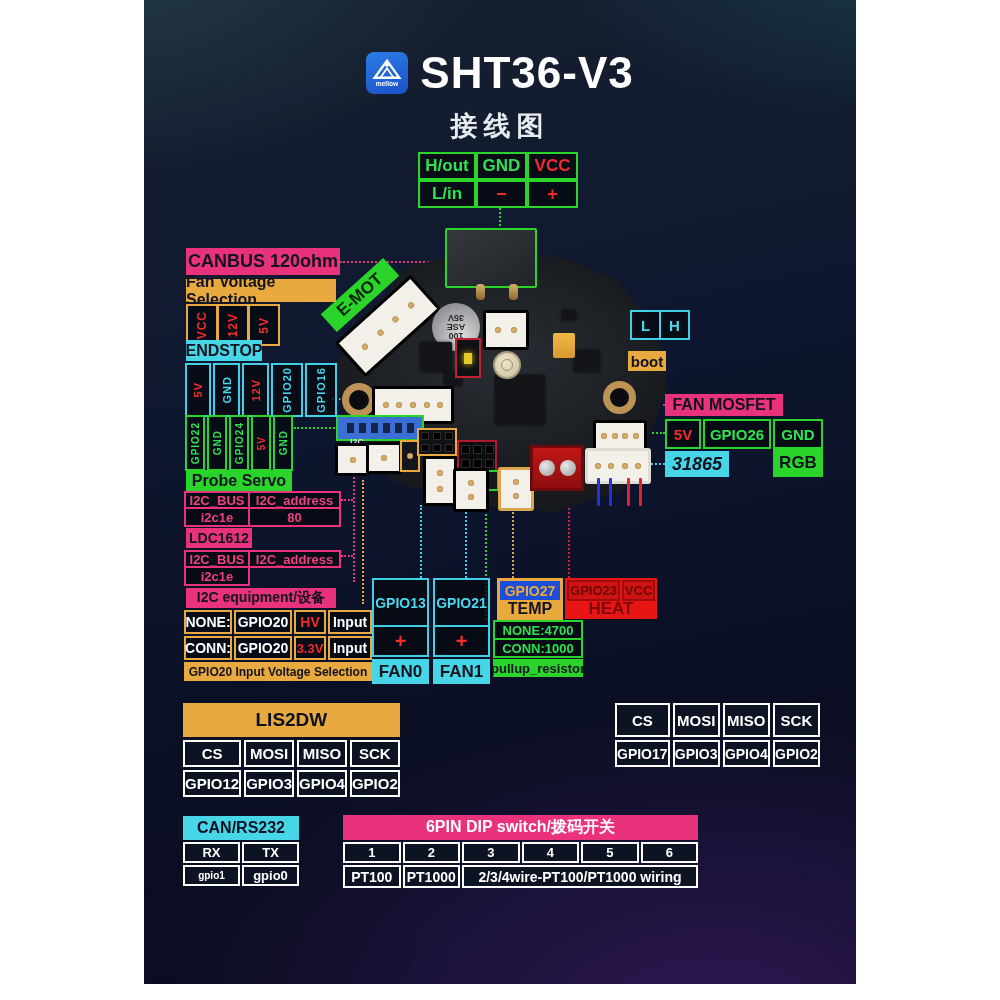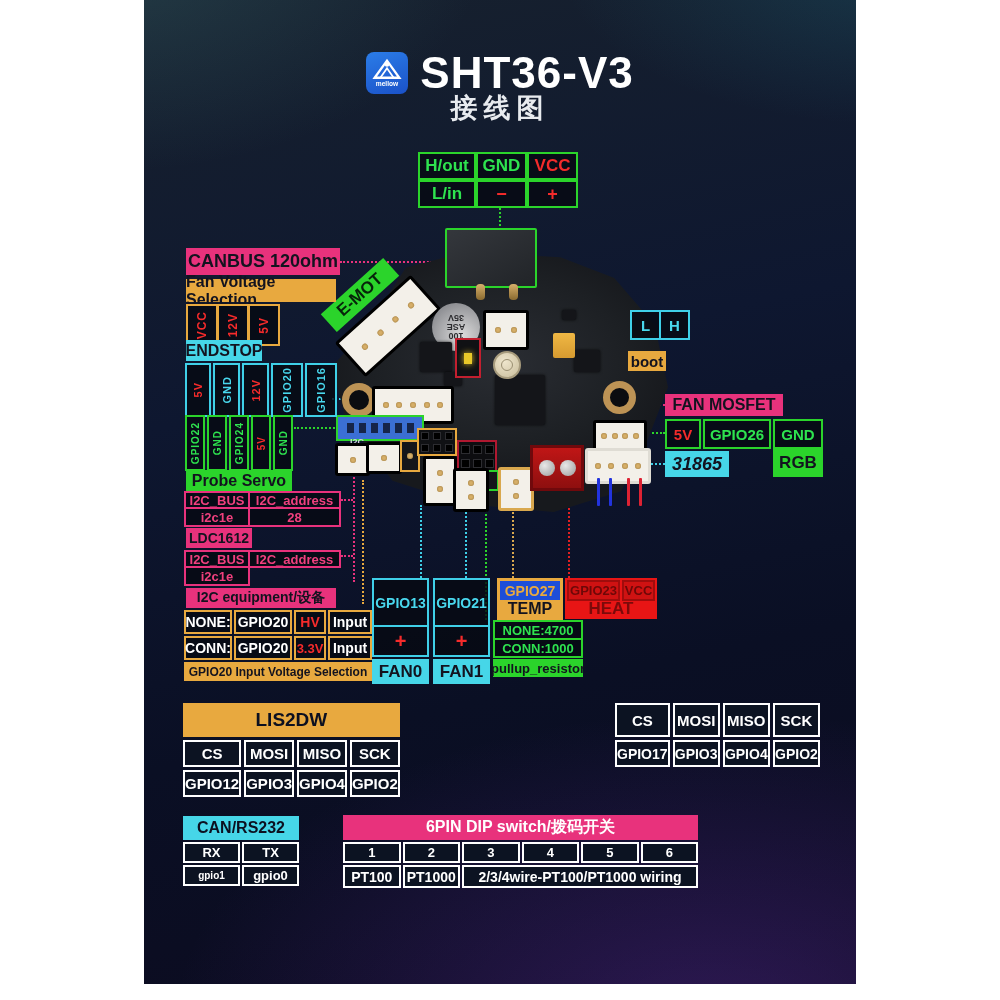"接线图" div.abs { top: 90px -> 108px }
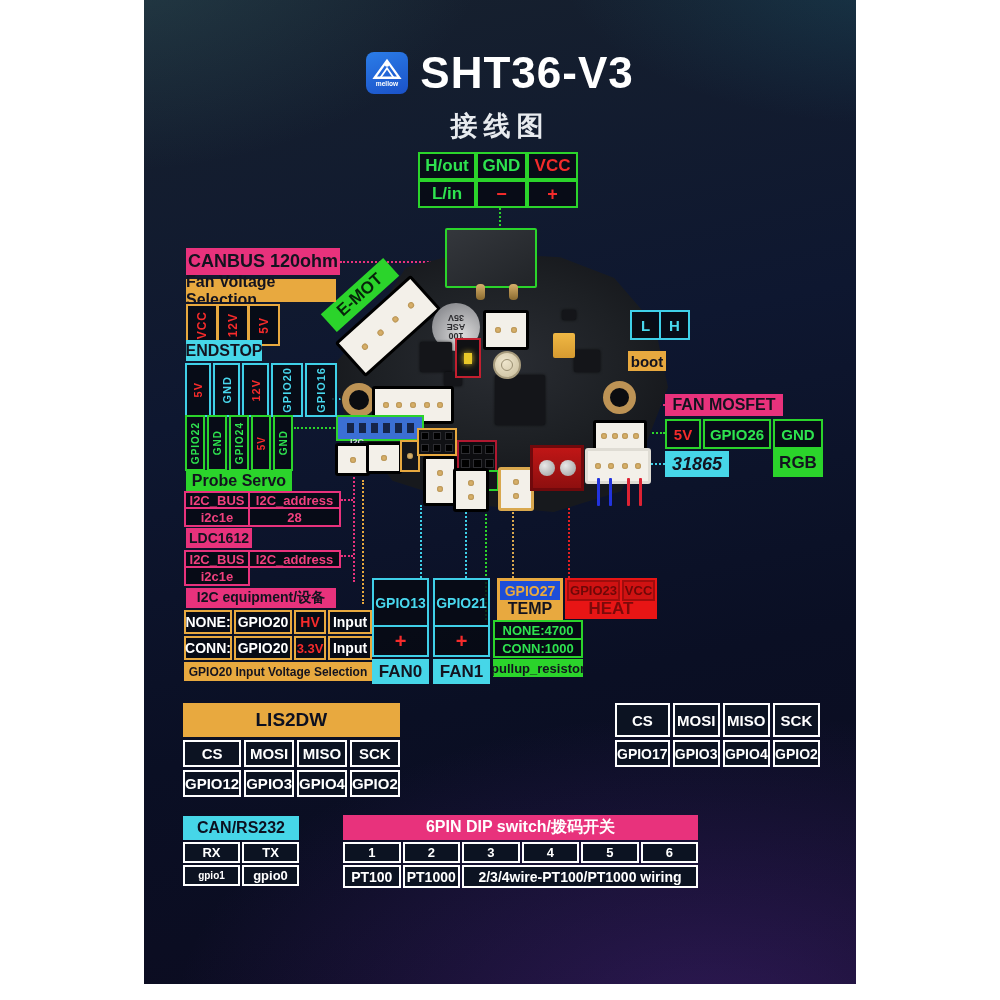"28" div.cell { text: 28 -> 80 }
